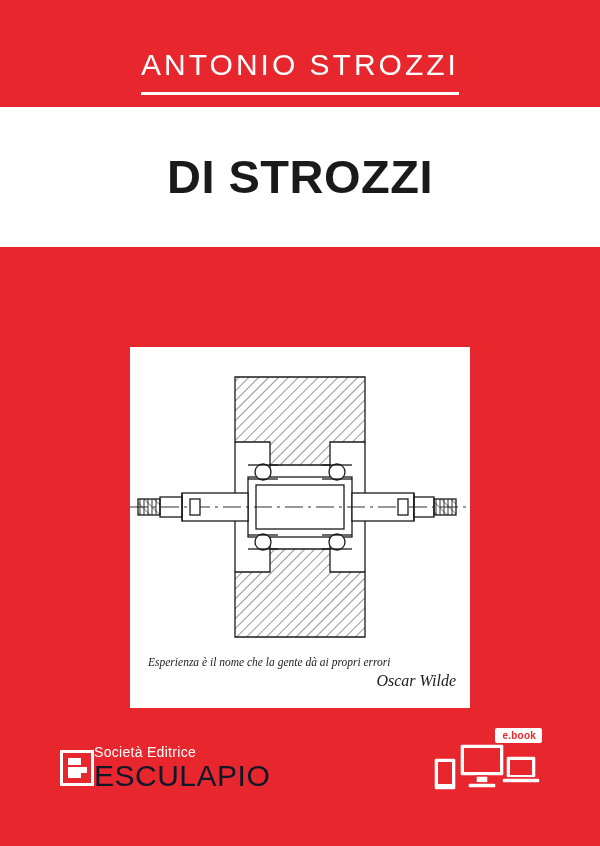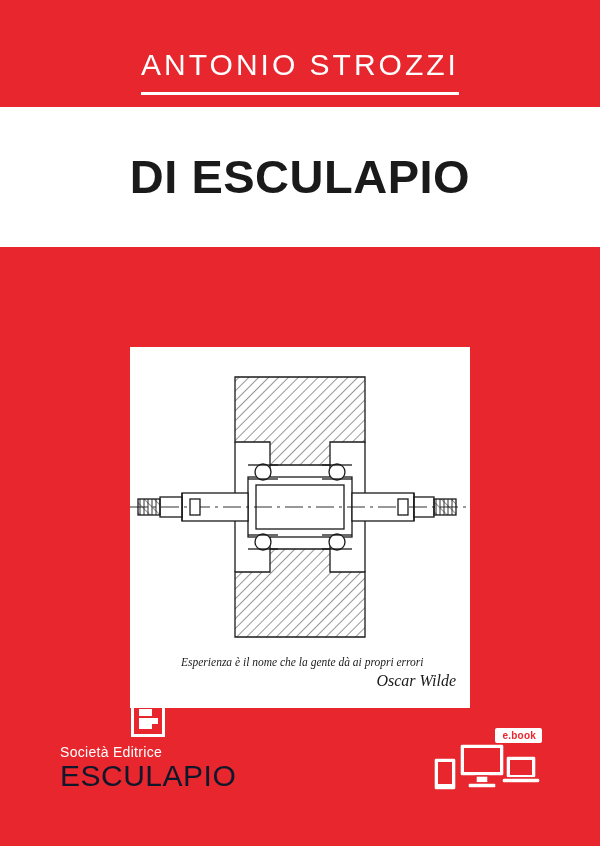"DI ESCULAPIO" div.title-line { text: ESCULAPIO -> STROZZI }
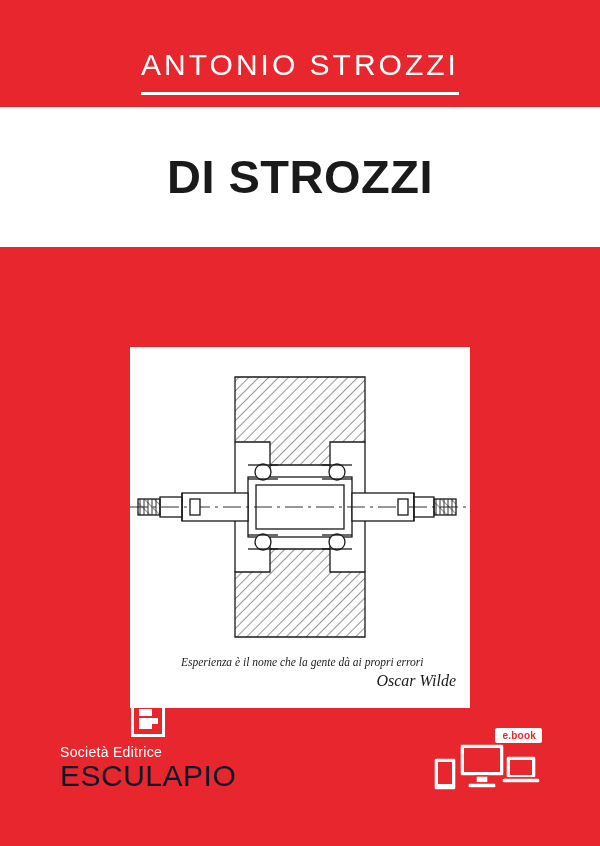"Esperienza è il nome che" .quote { margin-left: 33px -> none }
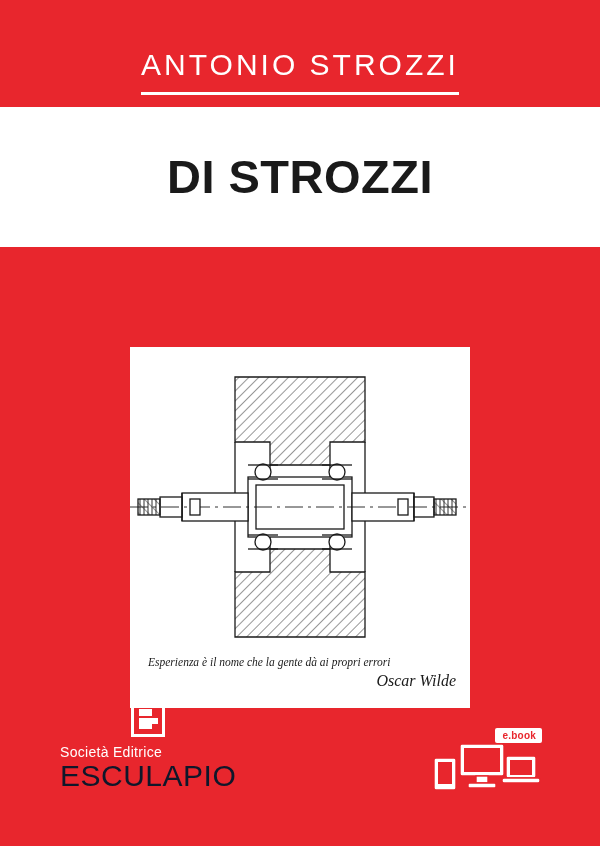"Società Editrice" .publisher { flex-direction: column -> none; gap: 8px -> none }
